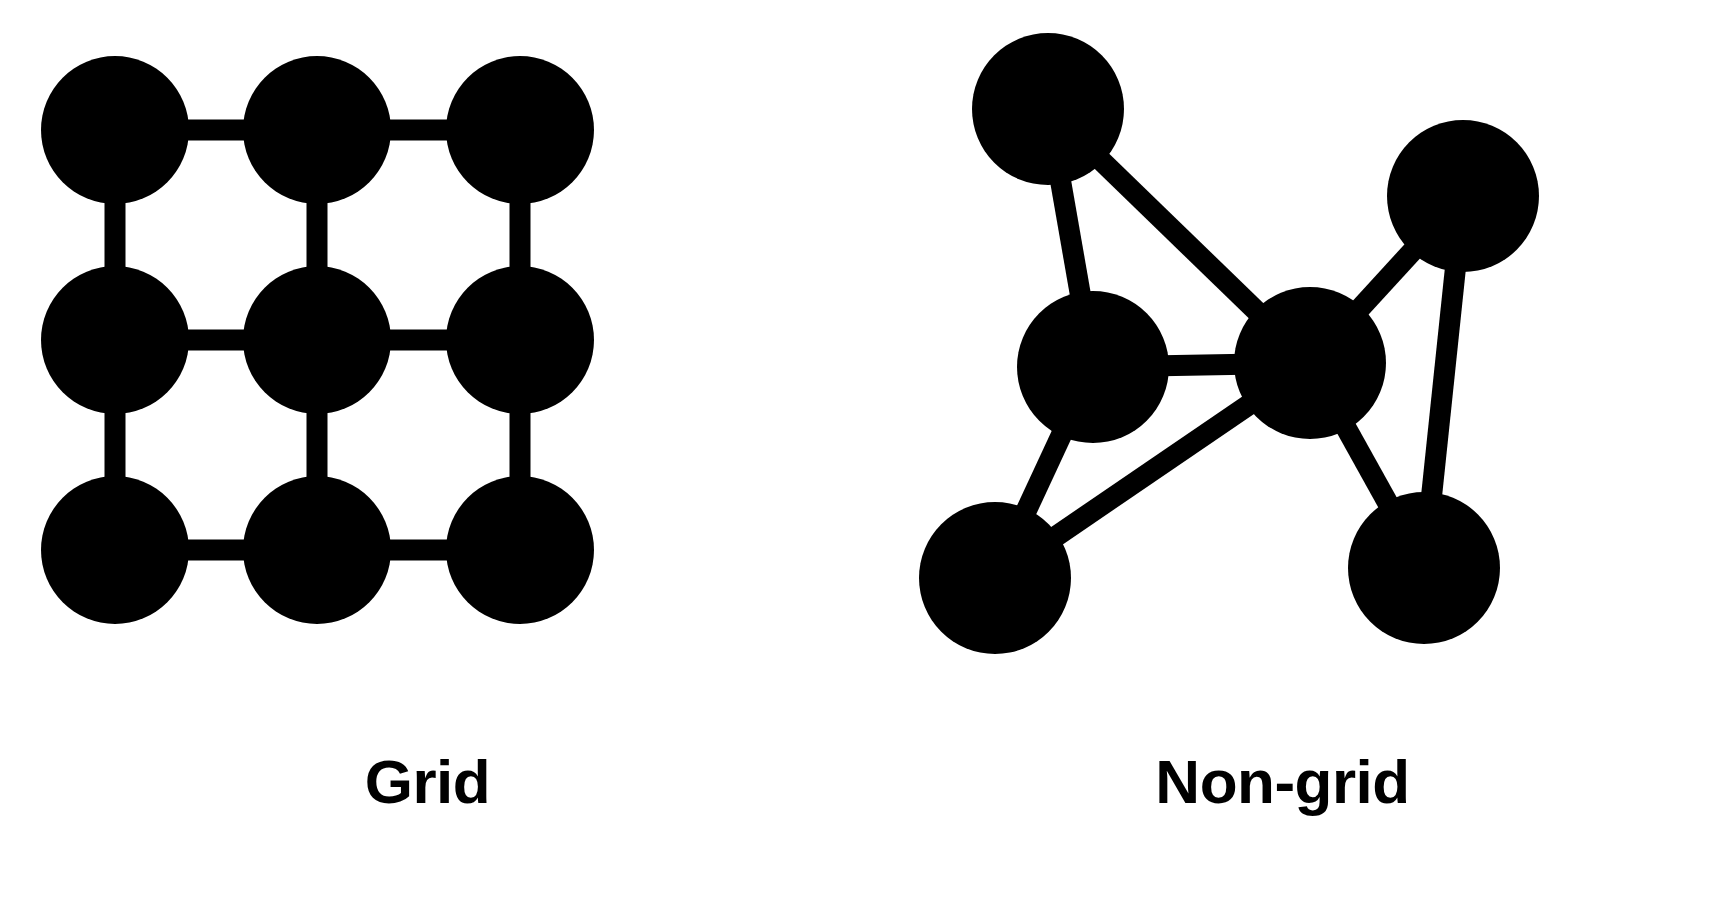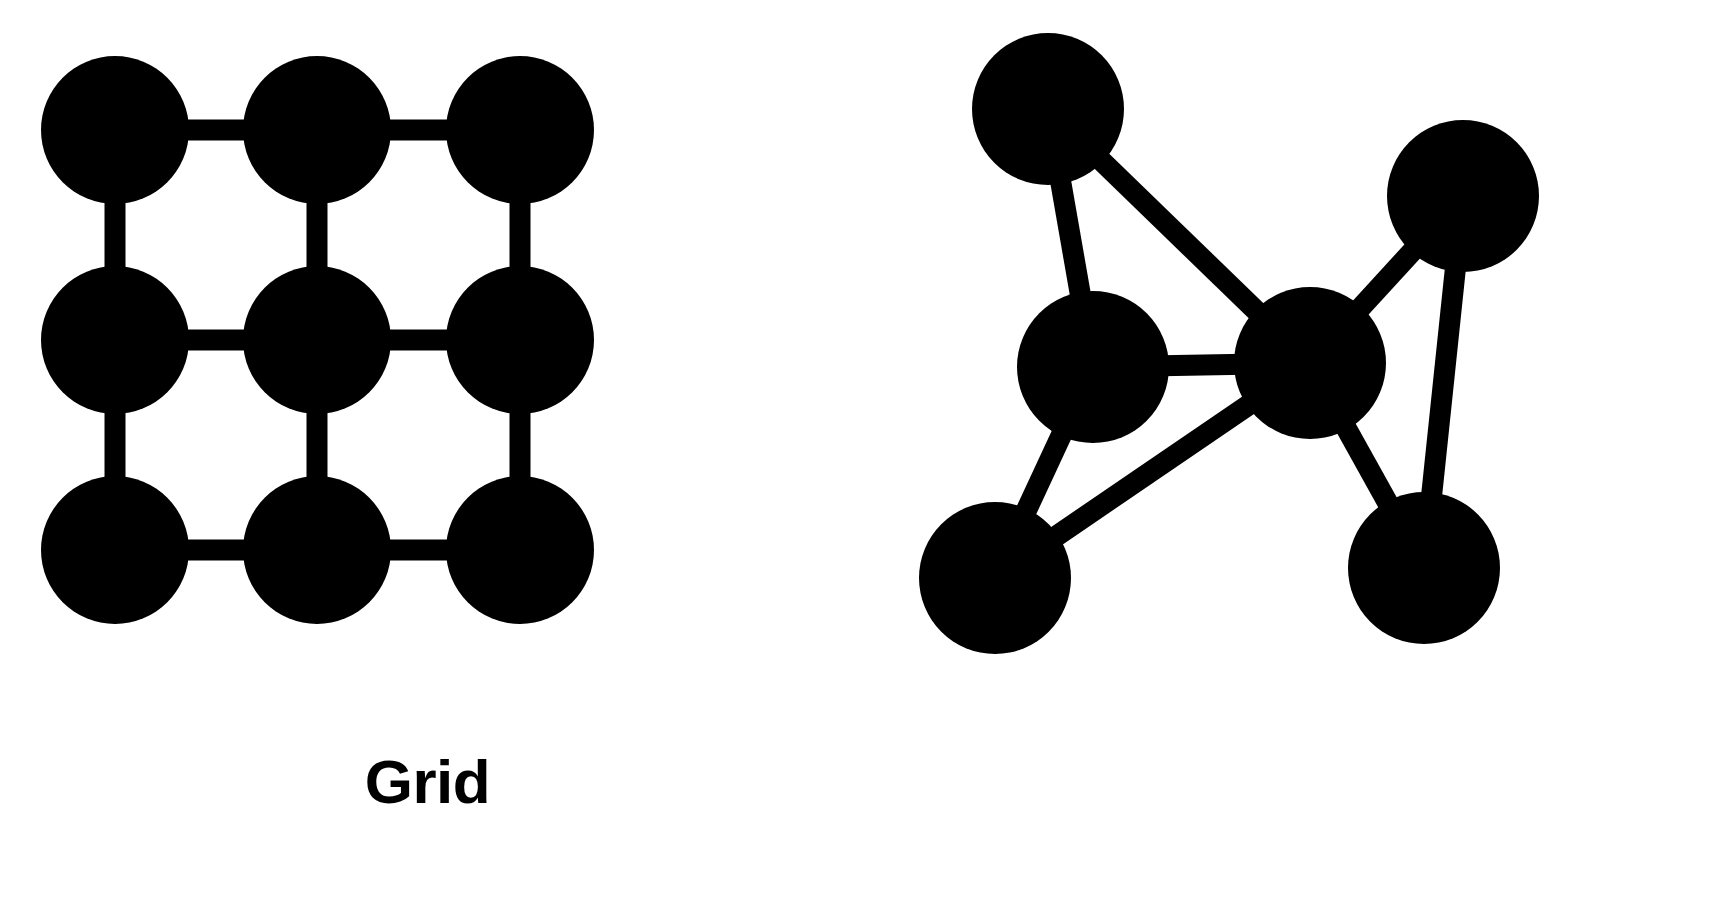"Non-grid" div.caption { html: none -> <div>Non-grid</div> }
